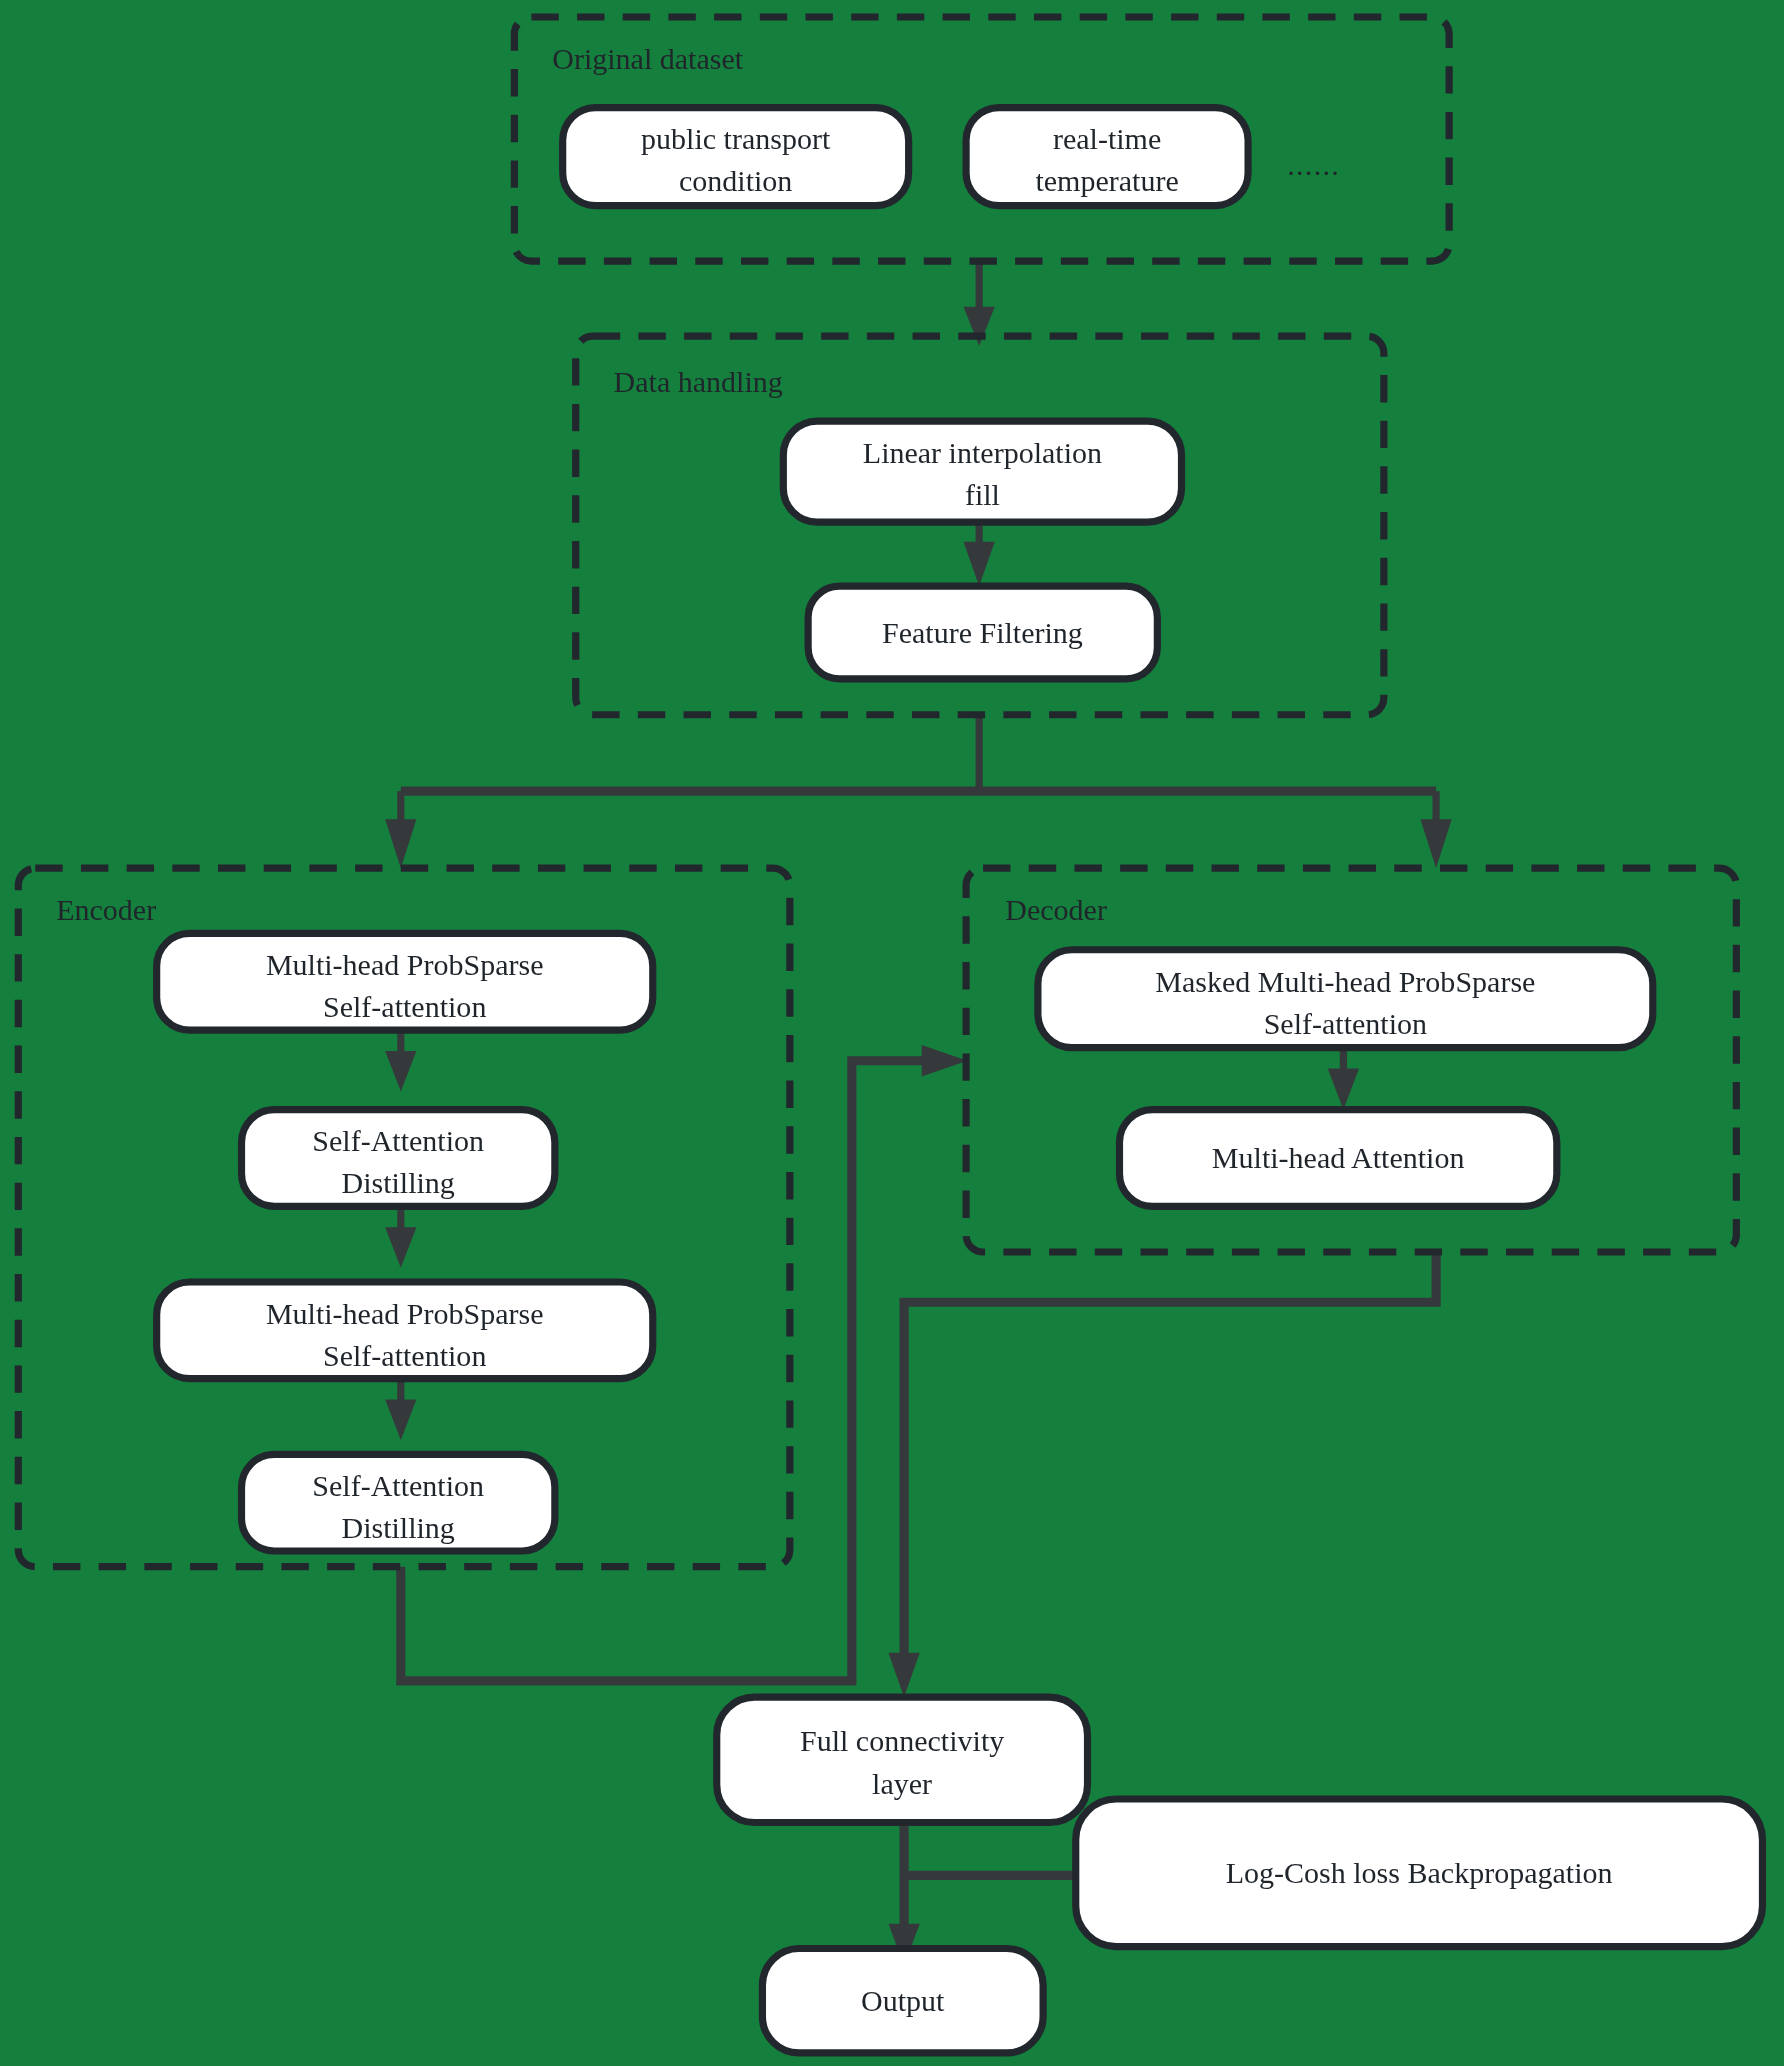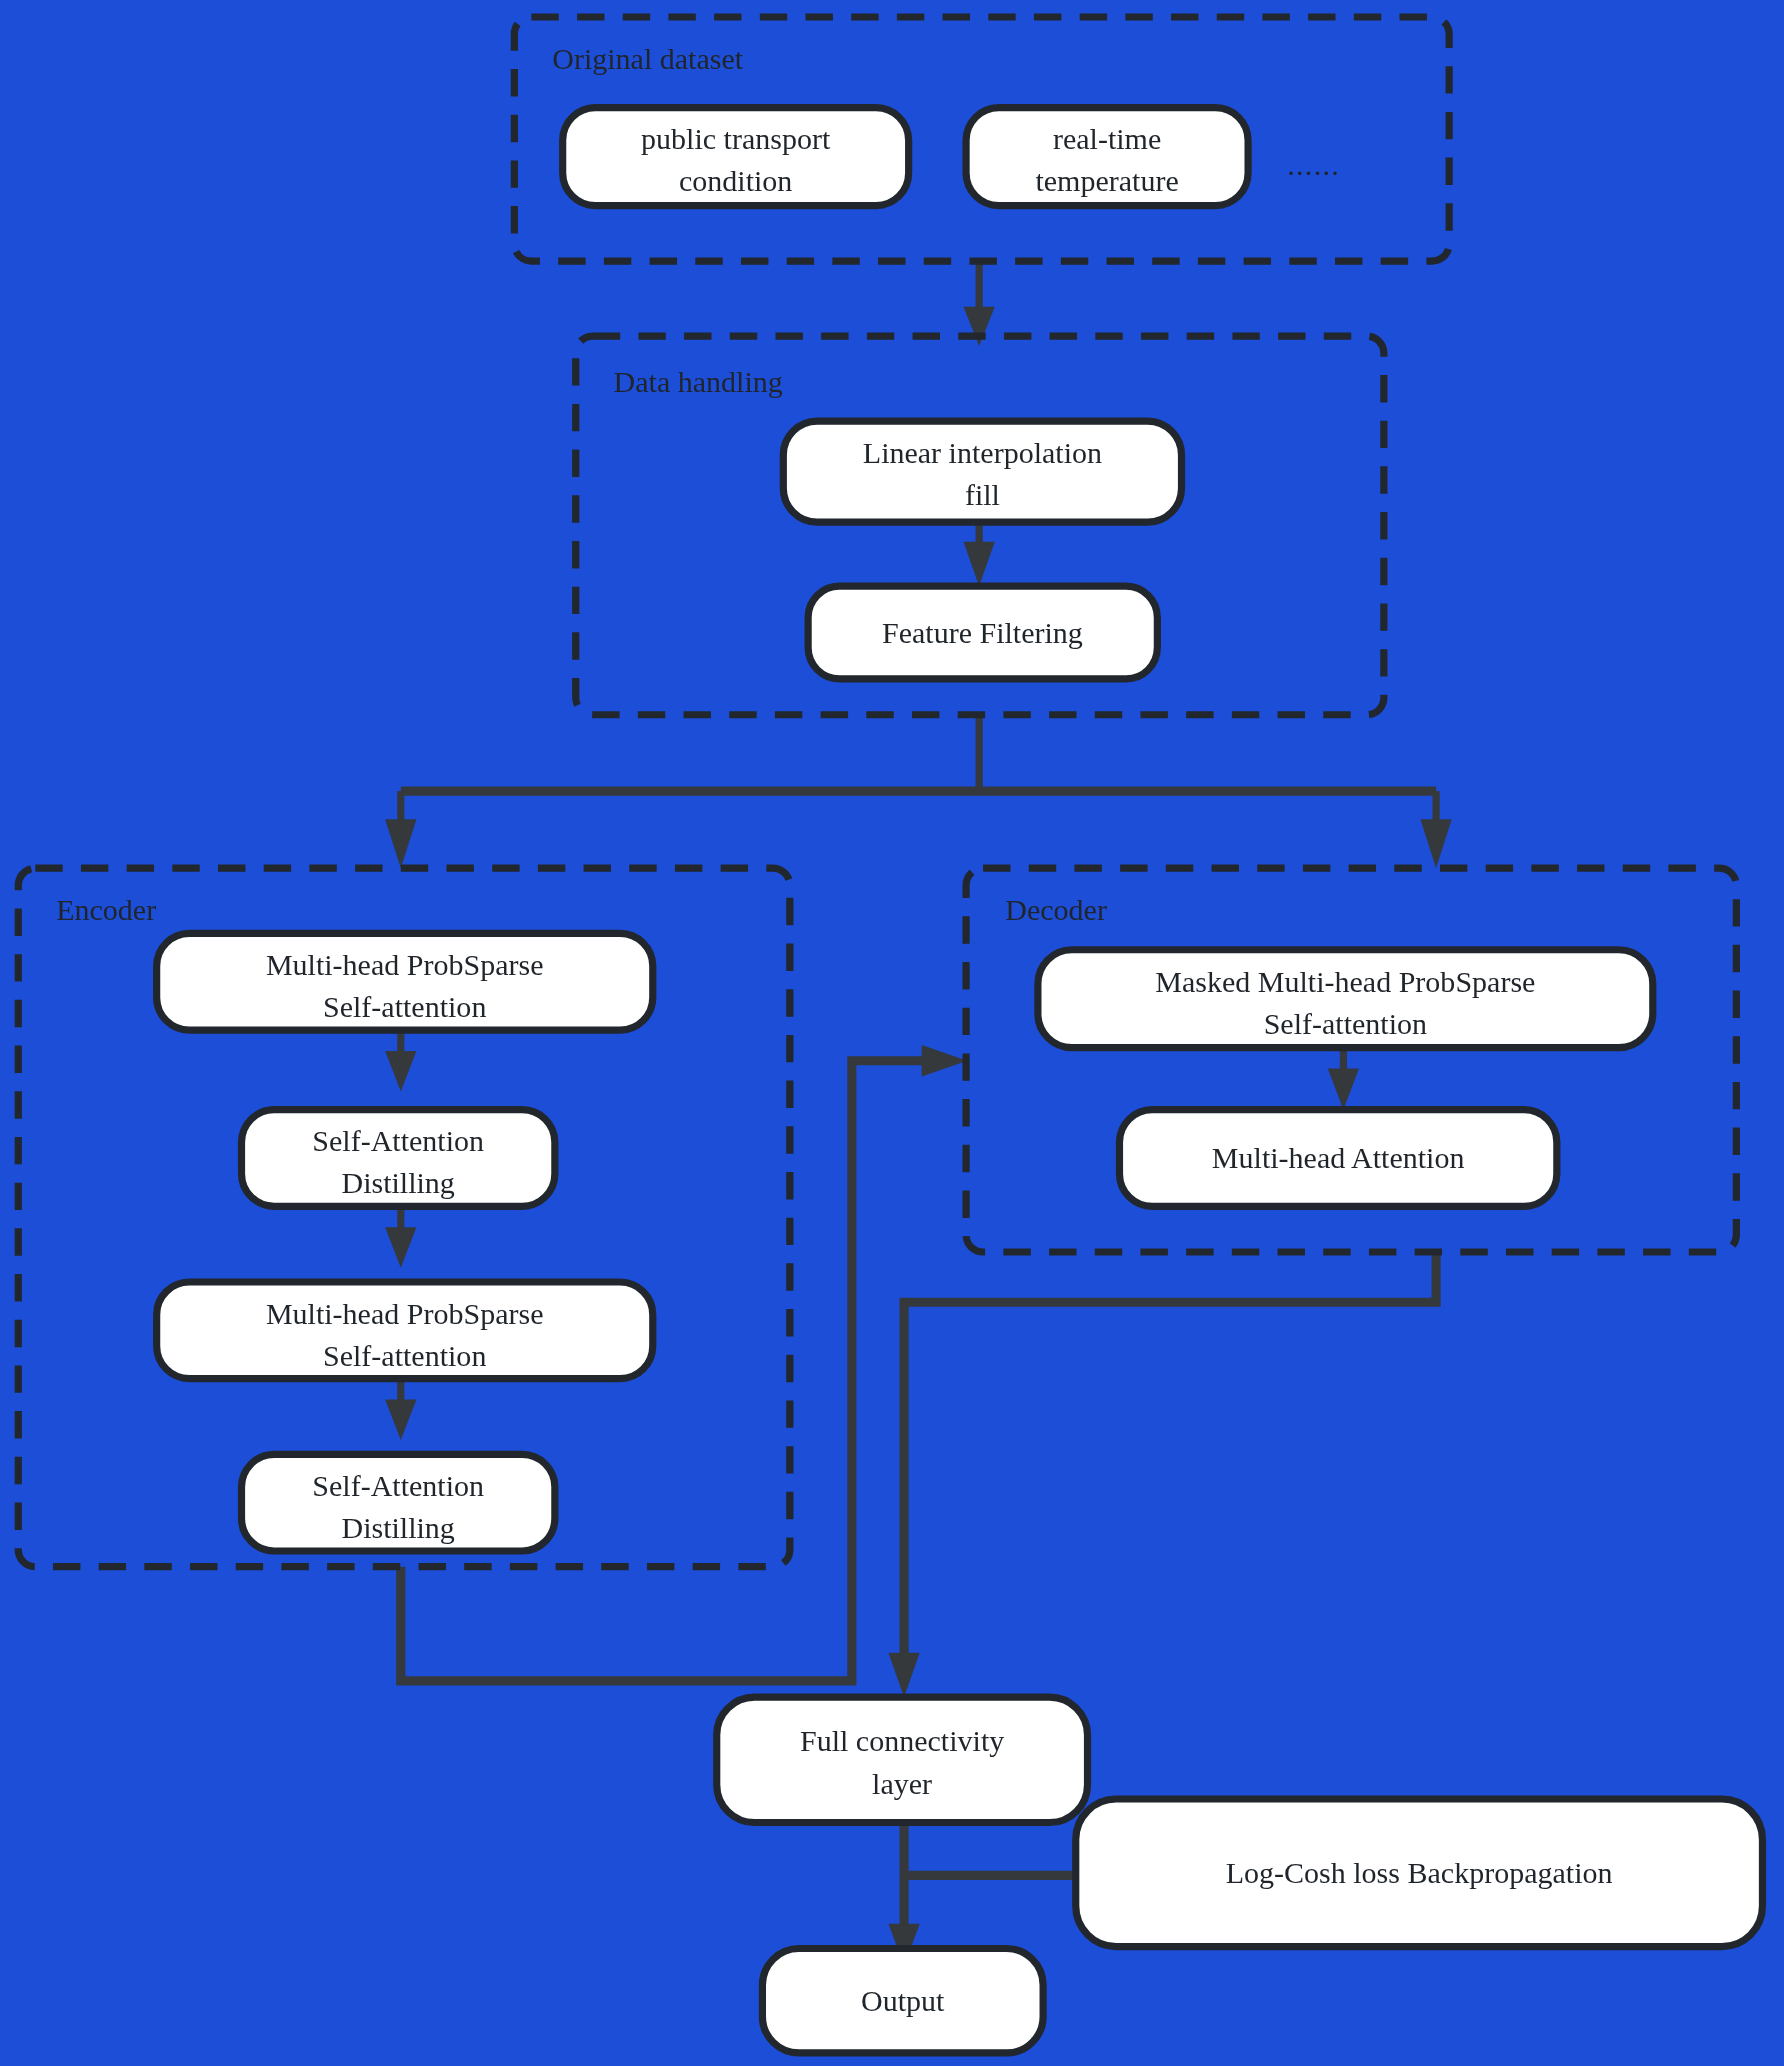"Original dataset" #canvas { background: #1d4ed8 -> #15803d }
